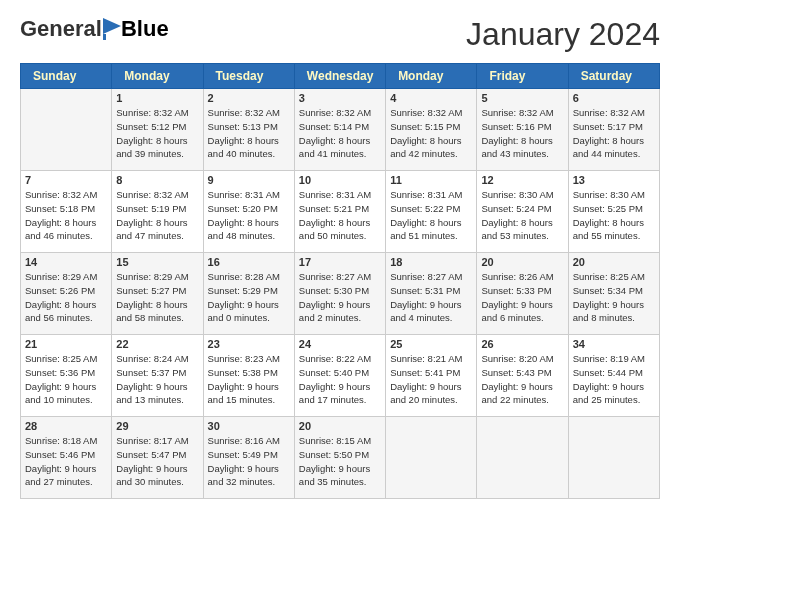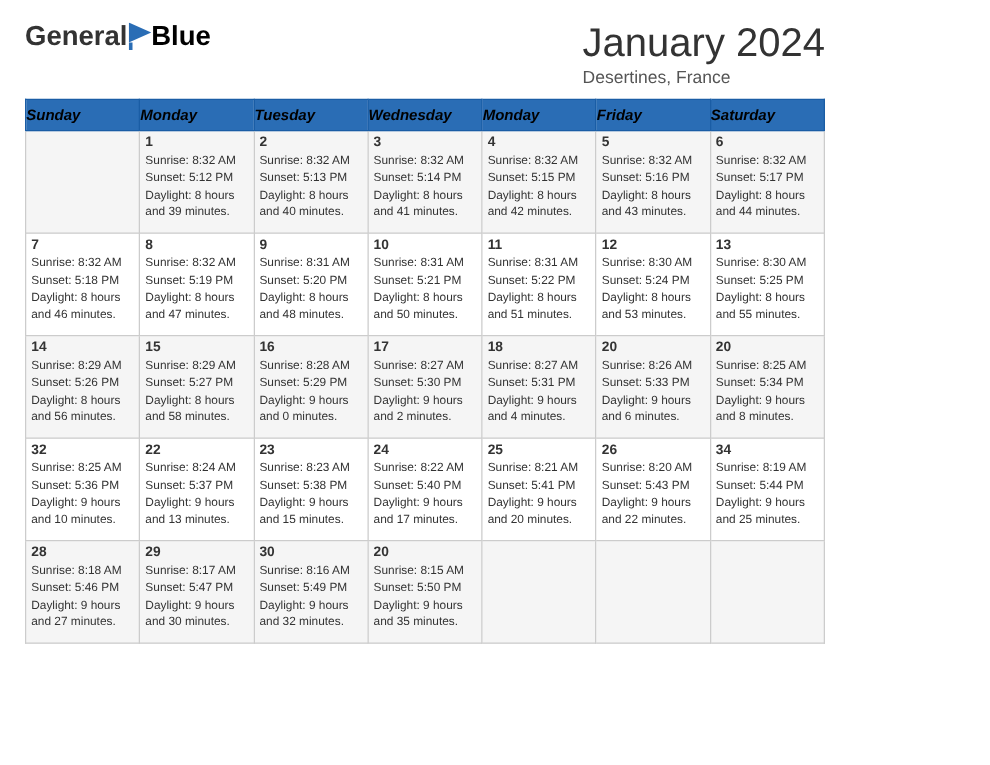"Desertines, France" div.location { html: <div>Desertines, France</div> -> none }
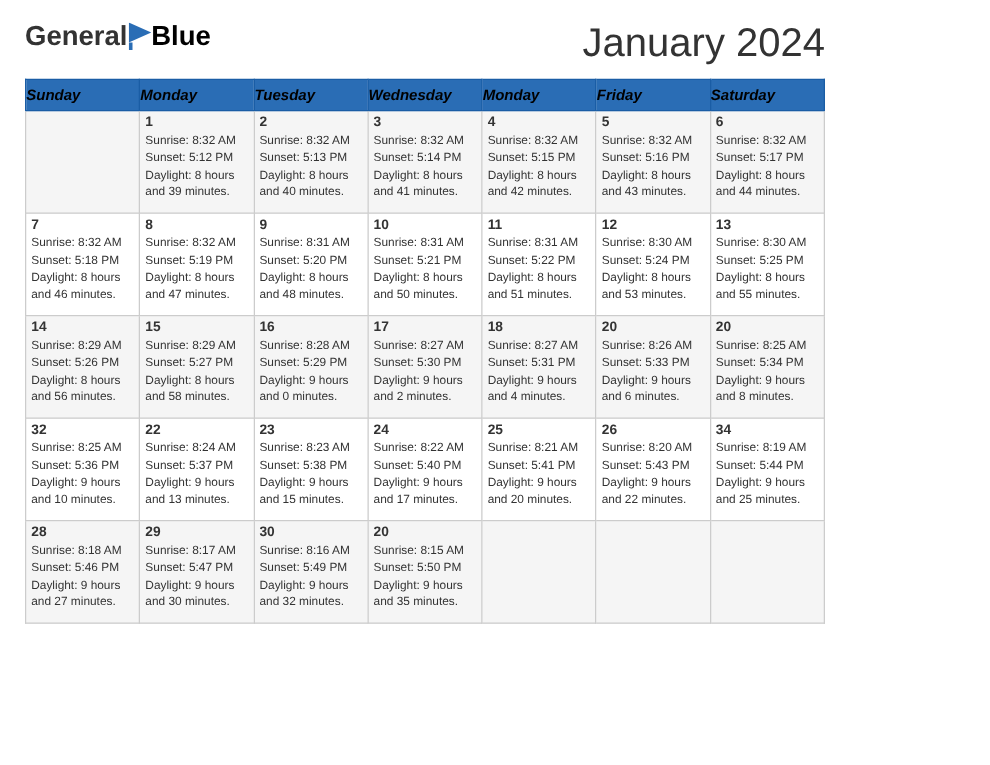"Sunday" thead tr th { color: #000000 -> #fef9c3; font-style: italic -> none; padding: 5px 0 -> 5px 12px }
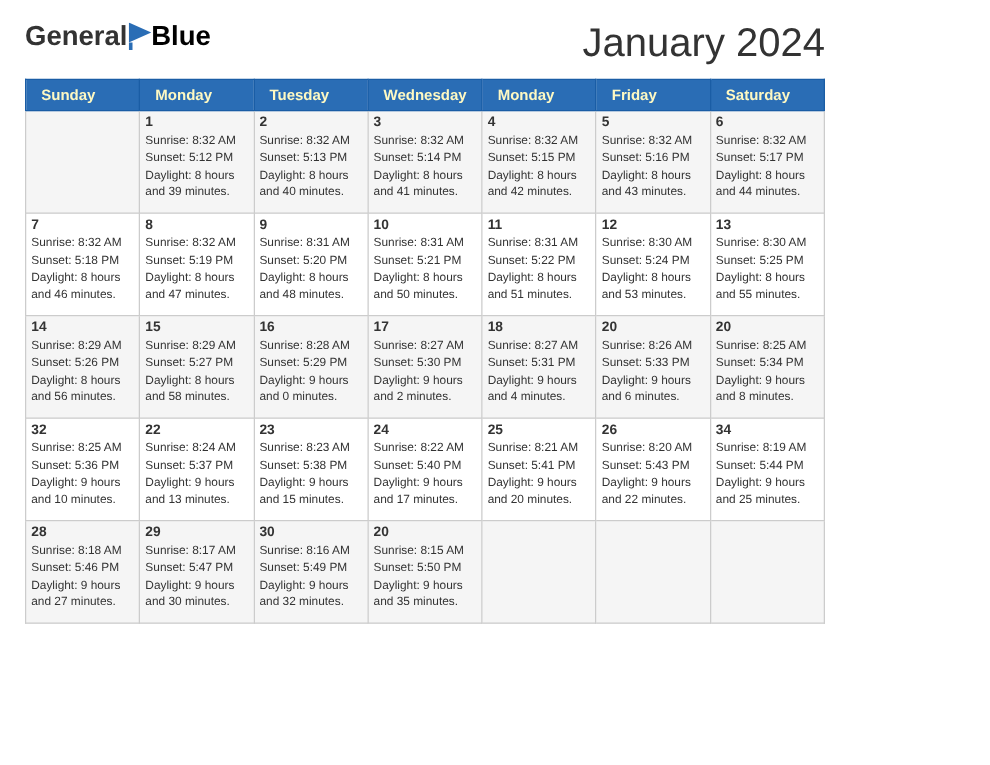"32" span.day-number { text: 32 -> 21 }
